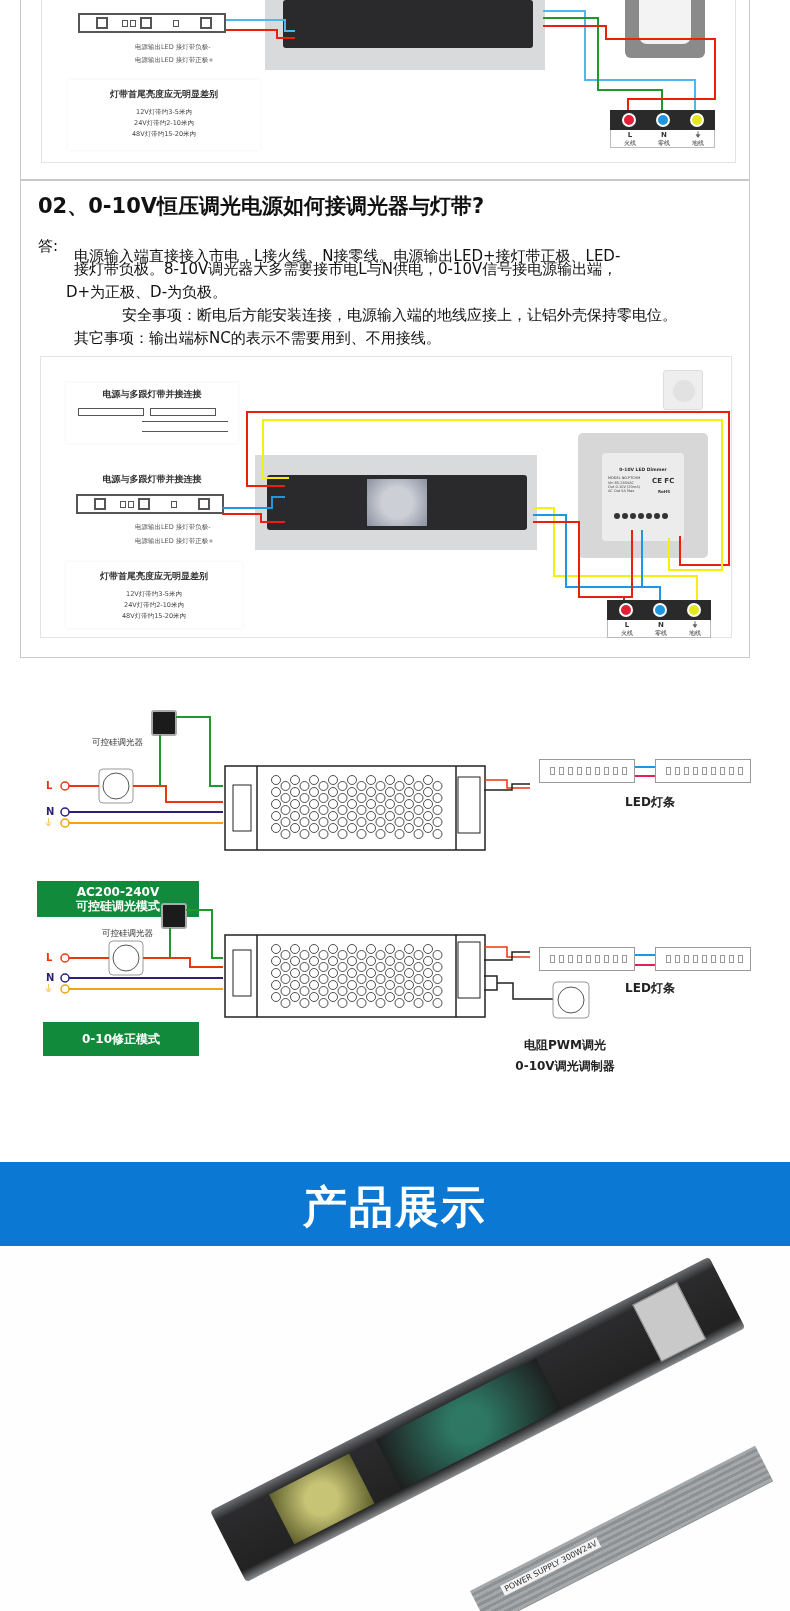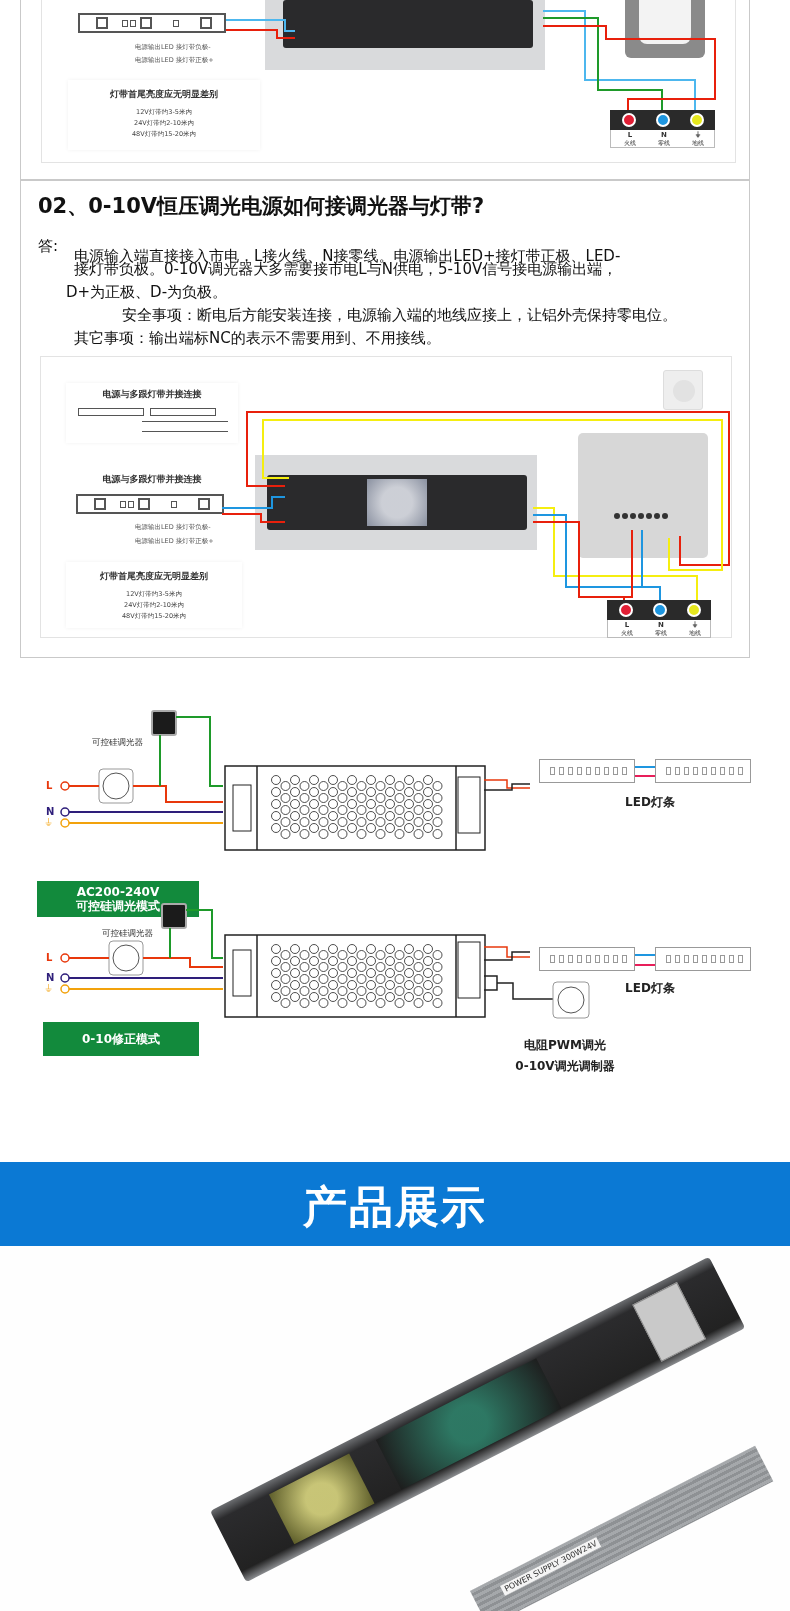"接灯带负极。0-10V调光器大多需要接市电L与N供电，5-10V信号接电源输出端" div.ans { text: 0-10V调光器大多需要接市电L与N供电，5-10V -> 8-10V调光器大多需要接市电L与N供电，0-10V }
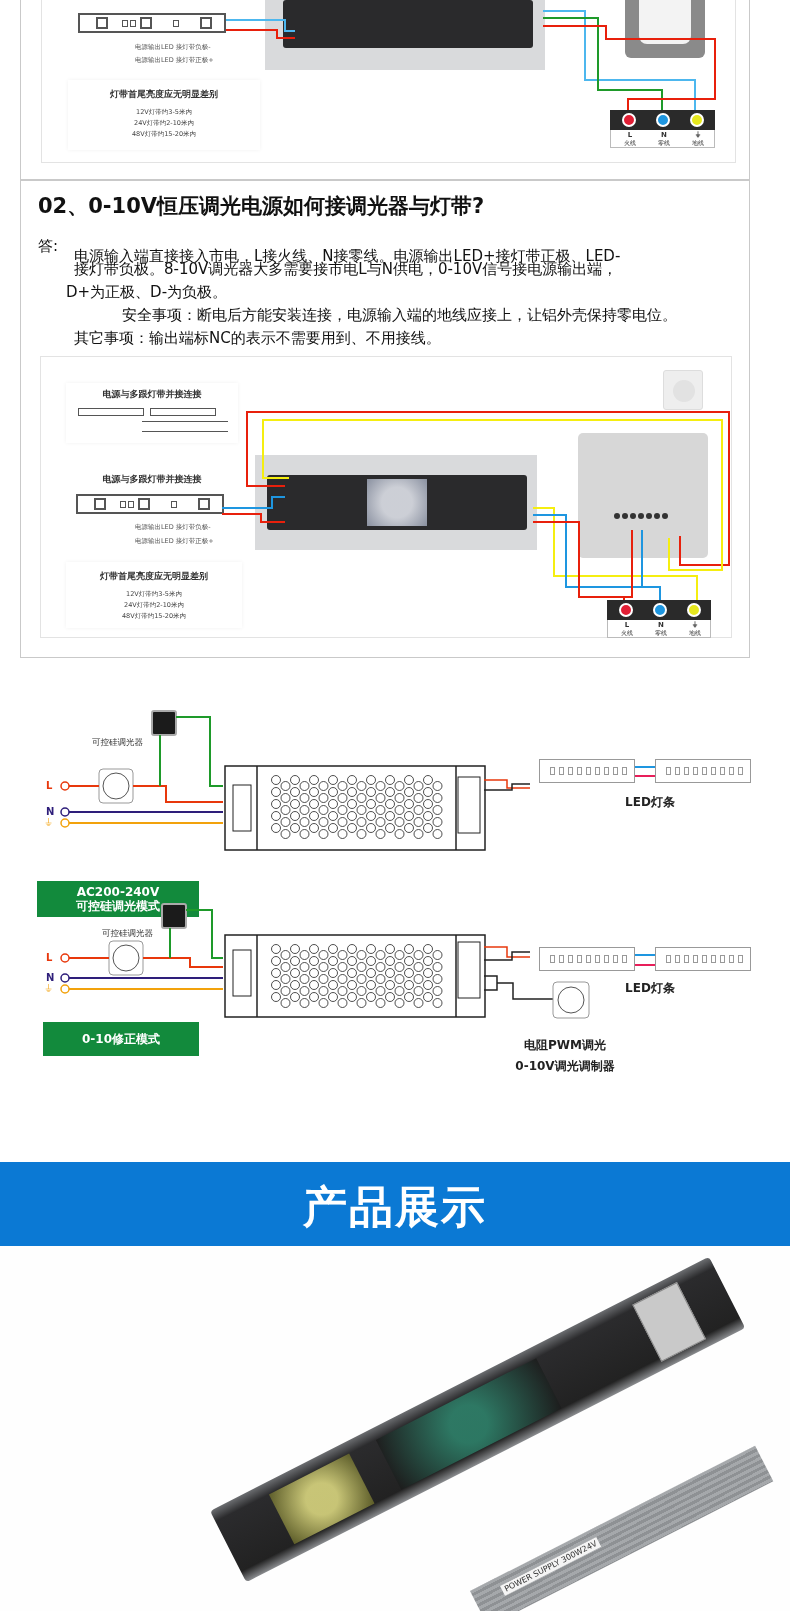"CE FC" div.abs { html: none -> <div> <div>0-10V LED Dimmer</div> <div>MODEL NO.PTCHM</div> <div>Vin 85-265VAC</div> <div>Out 0-10V (20mA)</div> <div>AC Out 5A Max</div> <div>CE FC</div> <div>RoHS</div> </div> }
